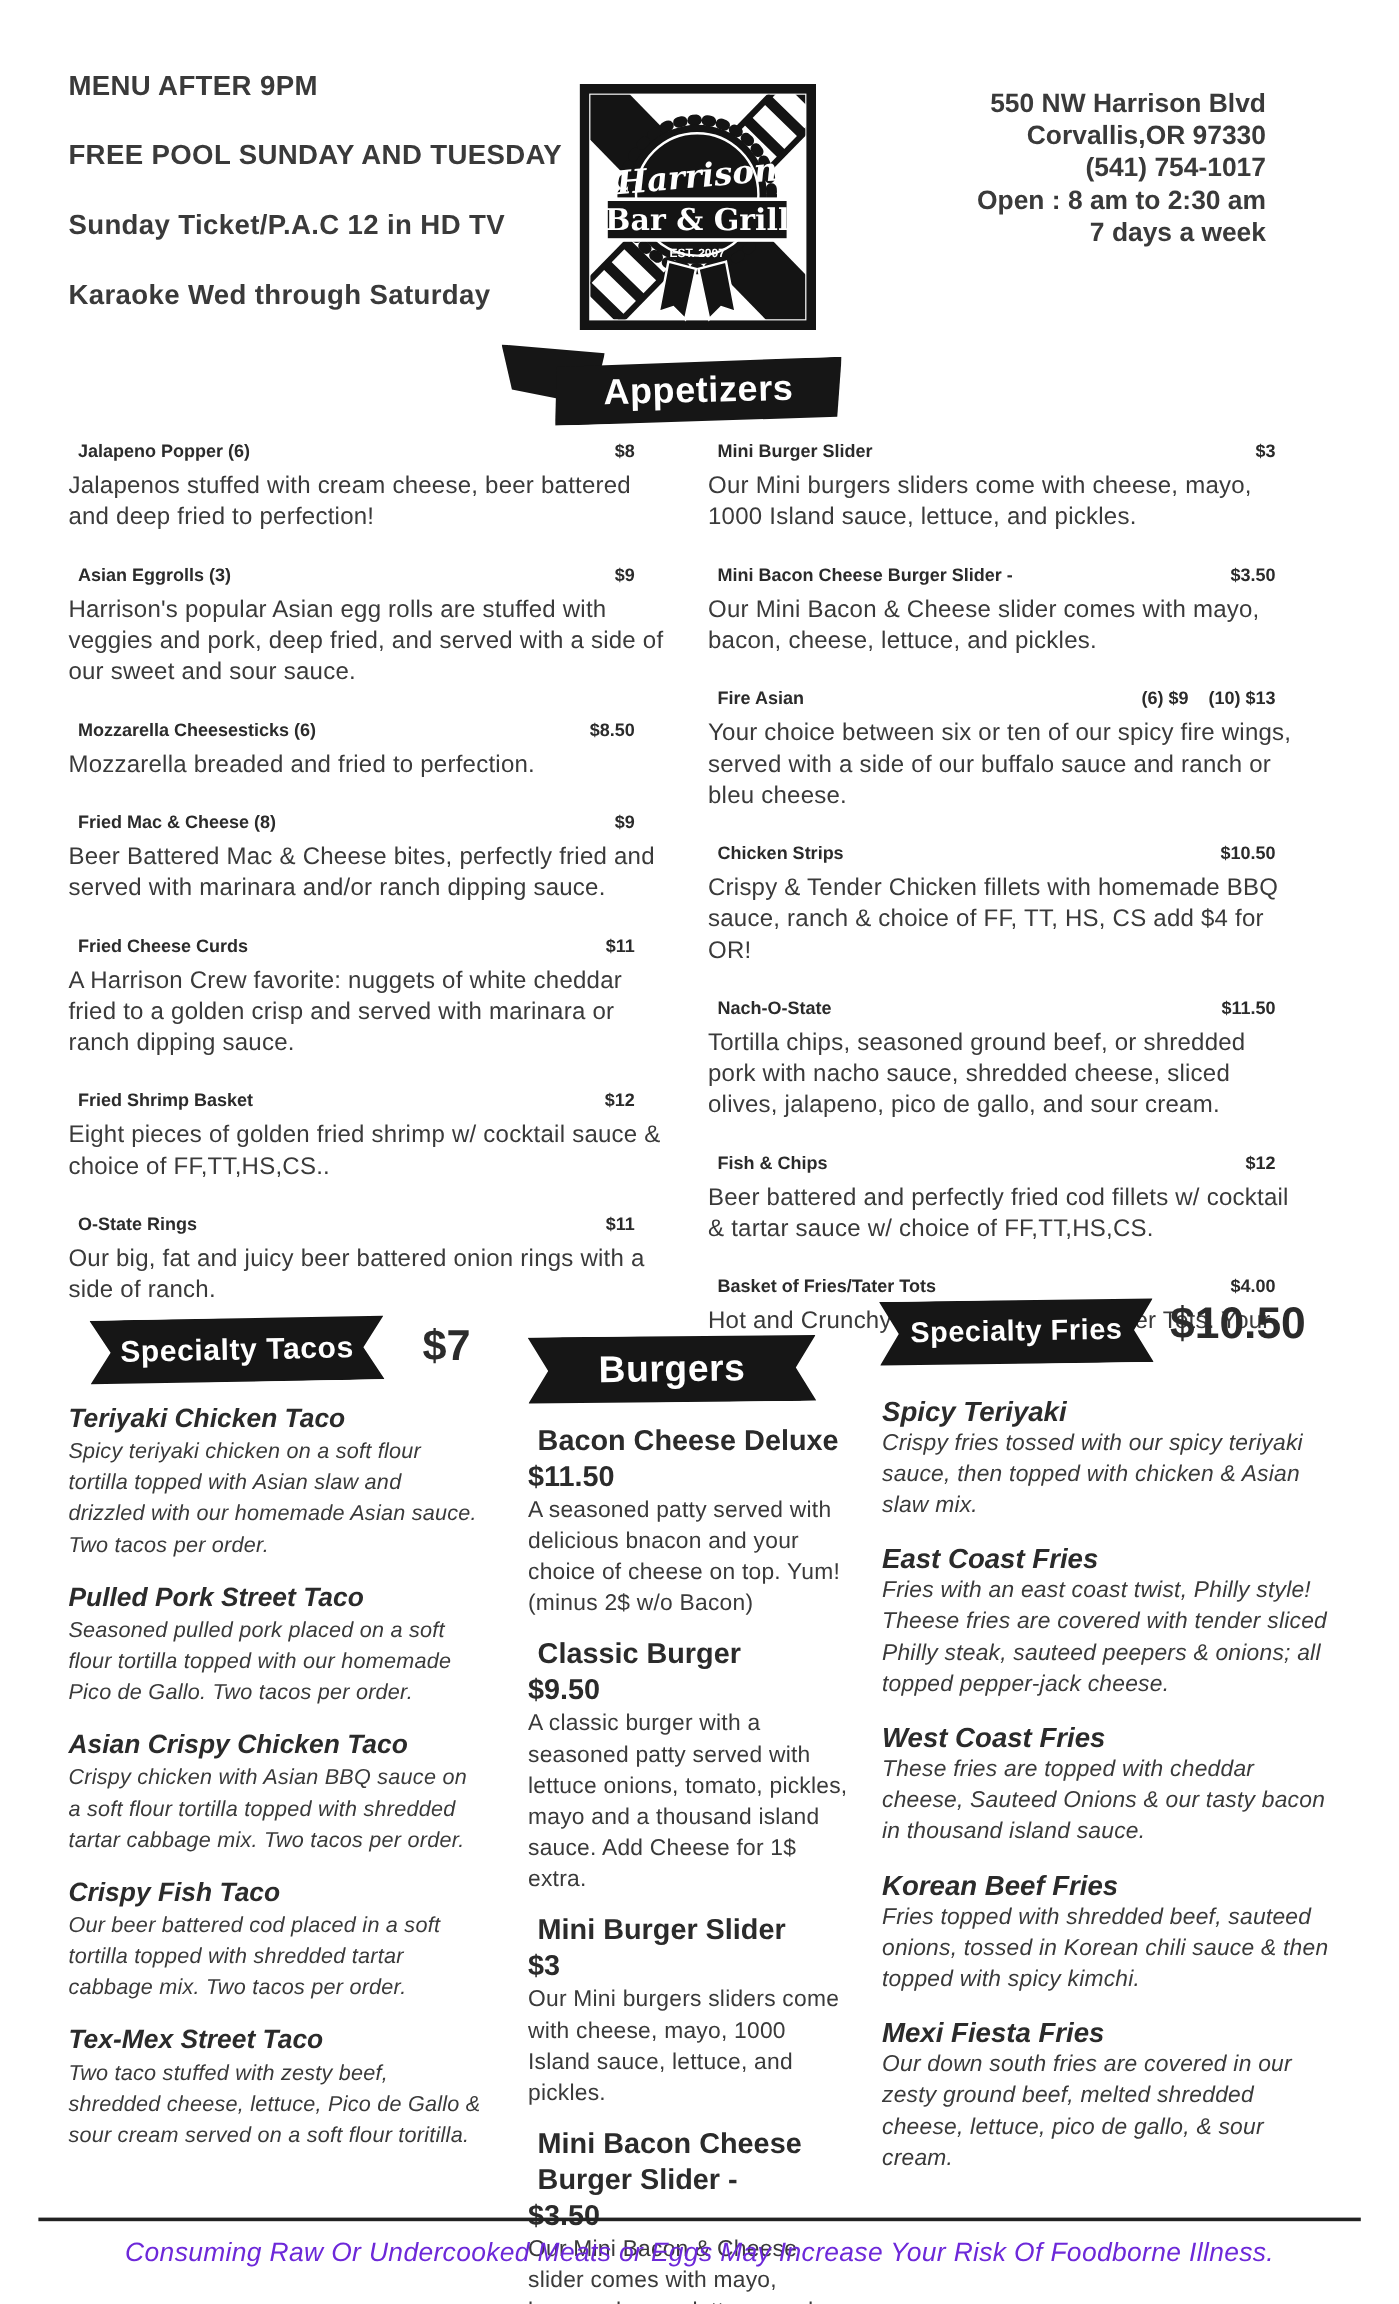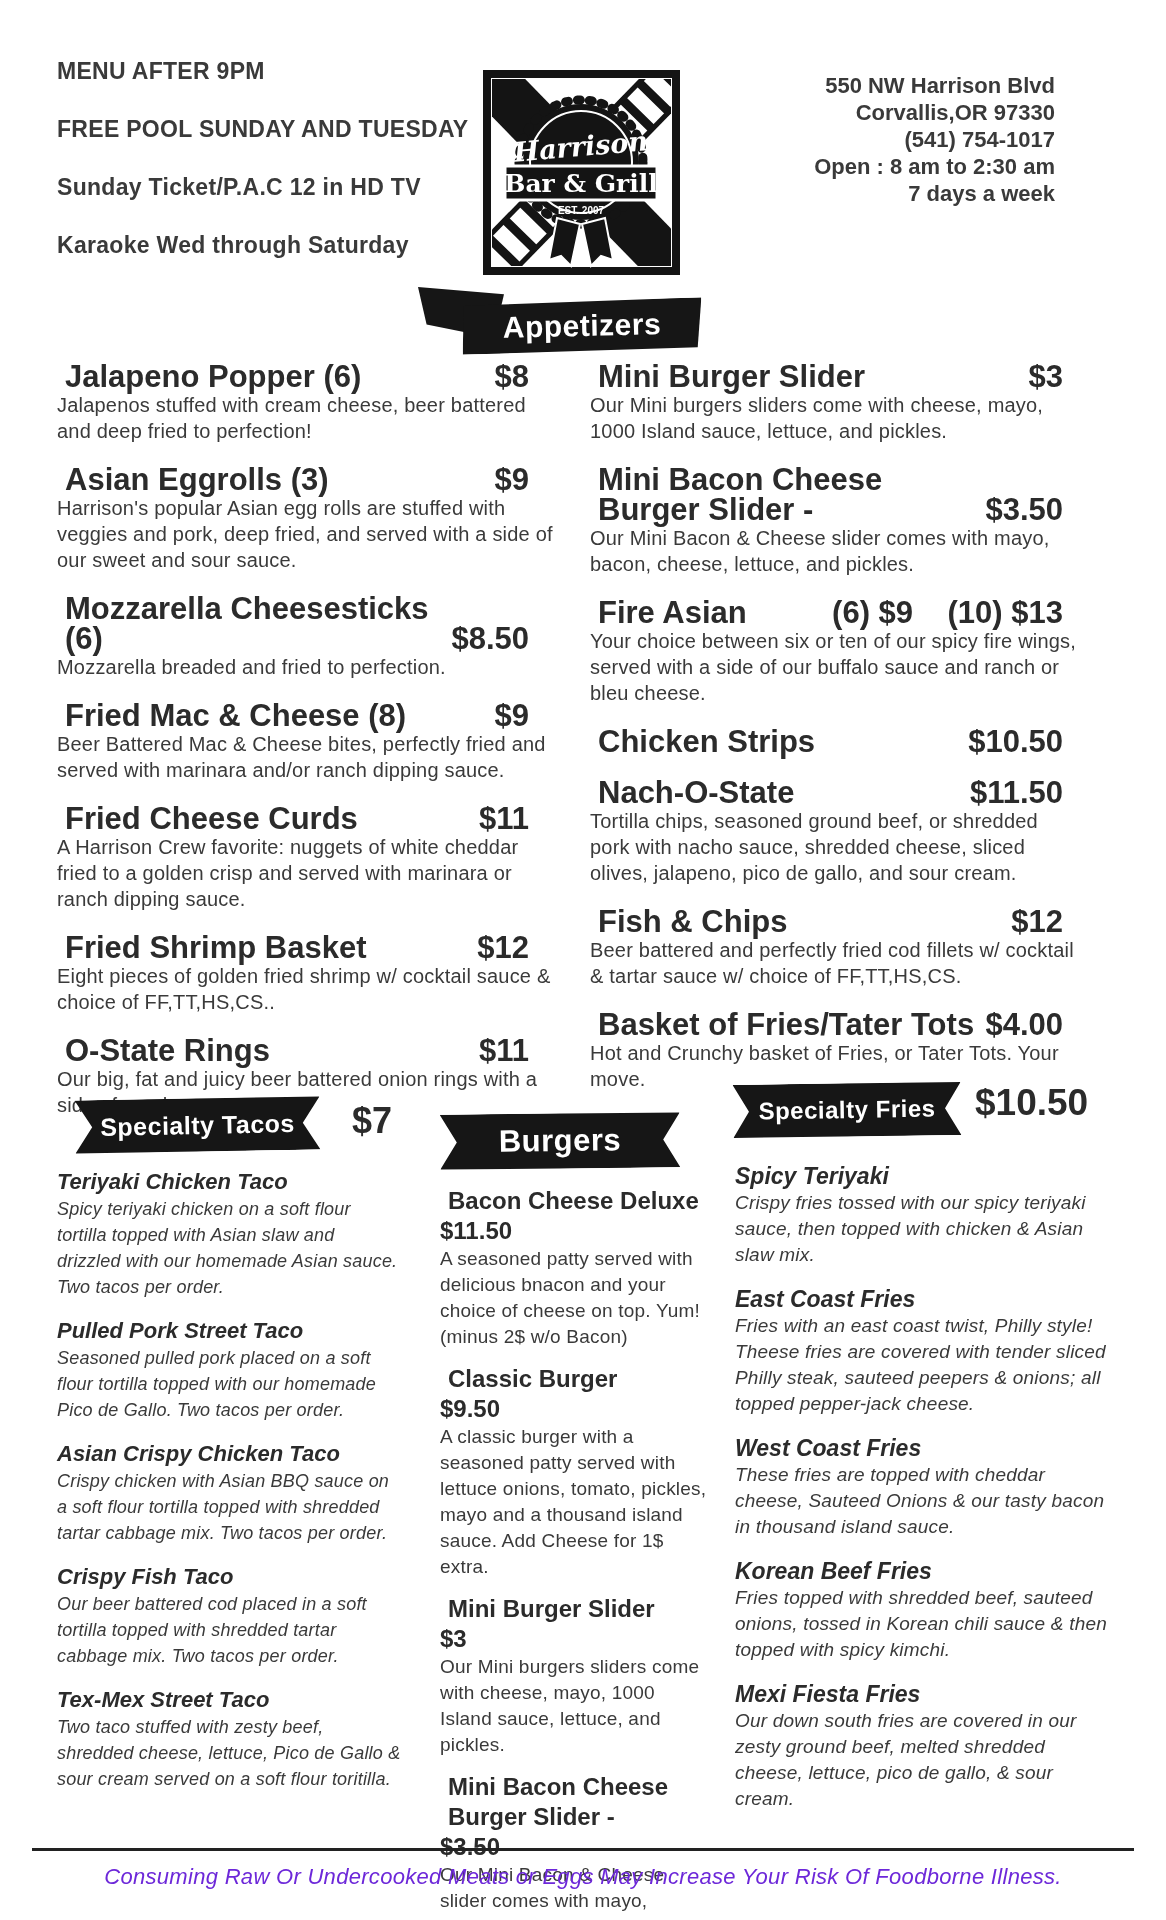"Jalapeno Popper (6)" .item-head { align-items: flex-end -> center; font-size: 31px -> 15px }
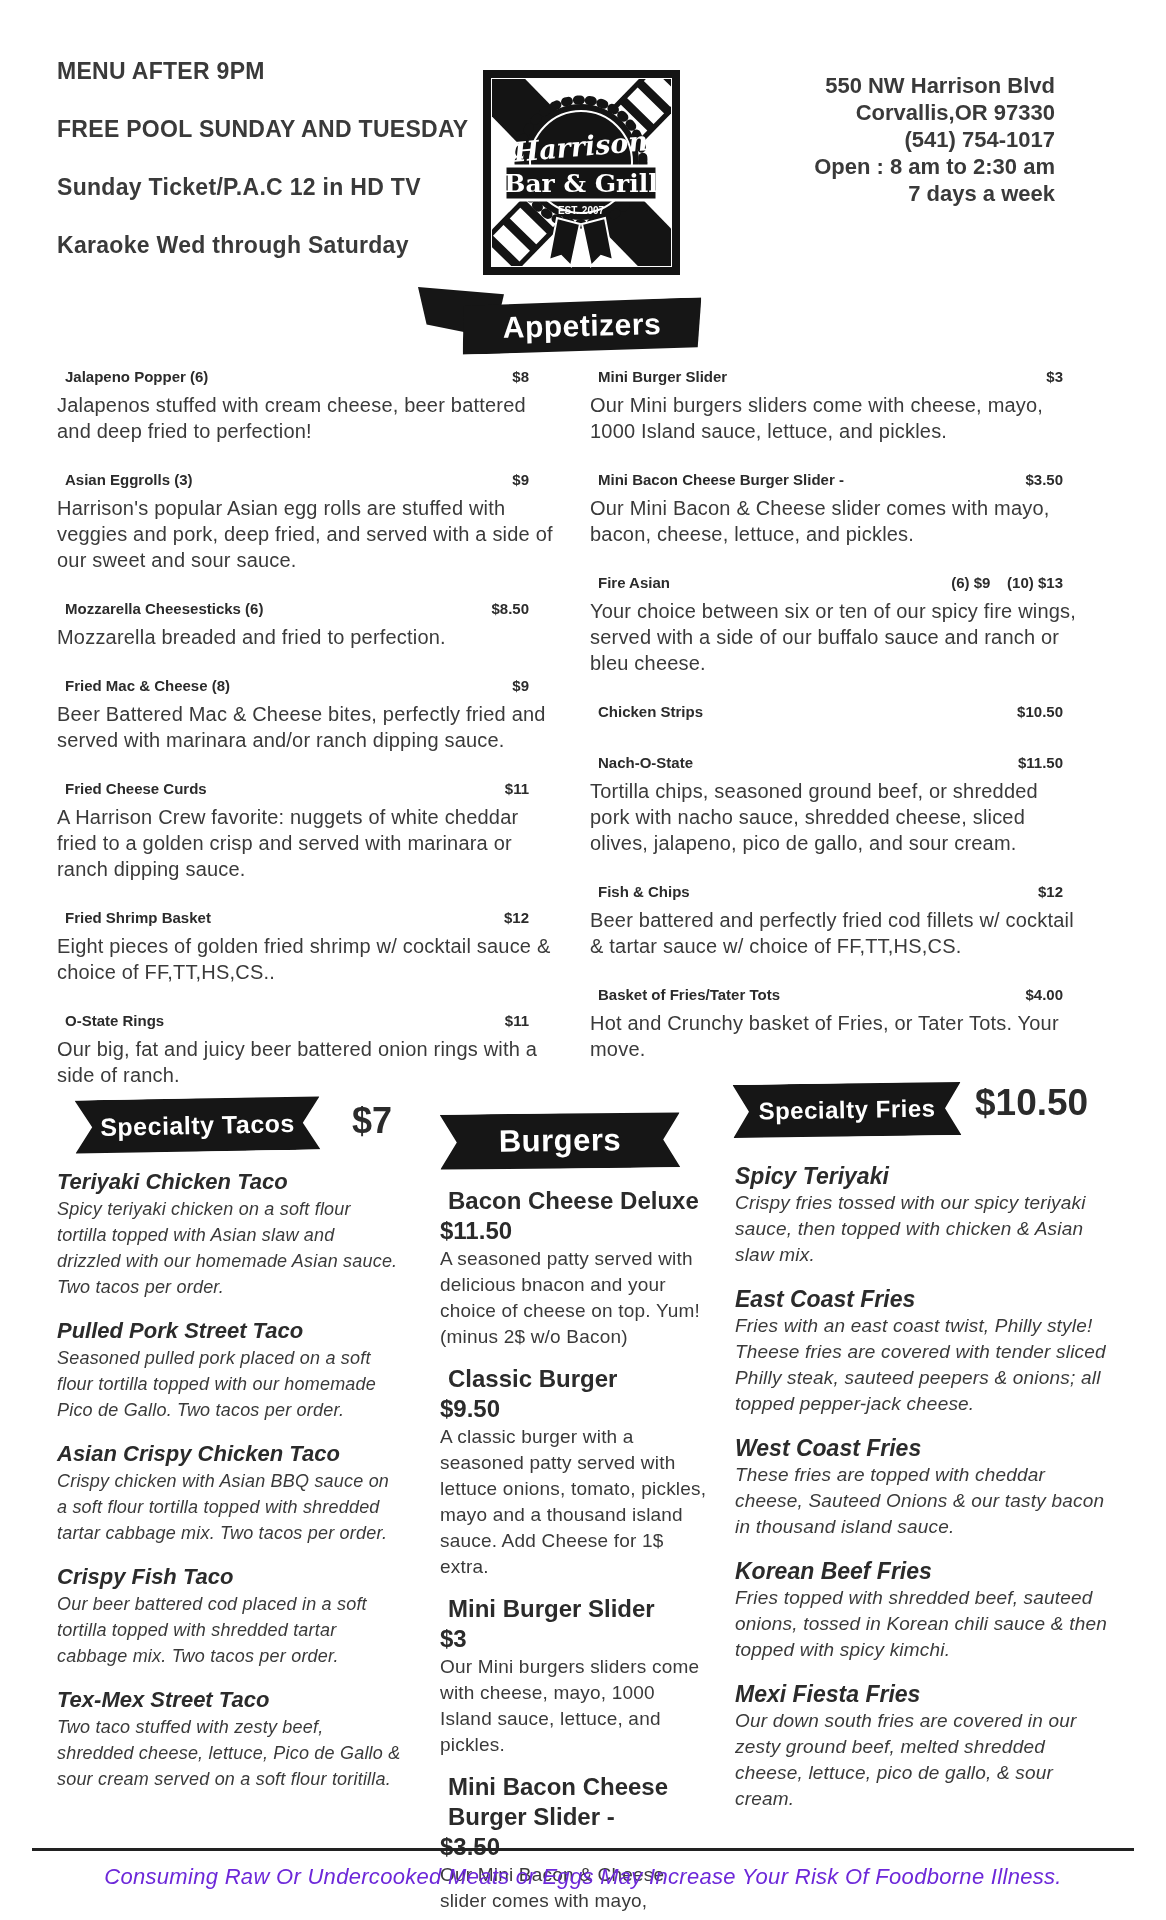"Crispy & Tender Chicken fillets" p.item-desc { html: none -> <p>Crispy &amp; Tender Chicken fillets with homemade BBQ sauce, ranch &amp; choice of FF, TT, HS, CS add $4 for OR!</p> }
